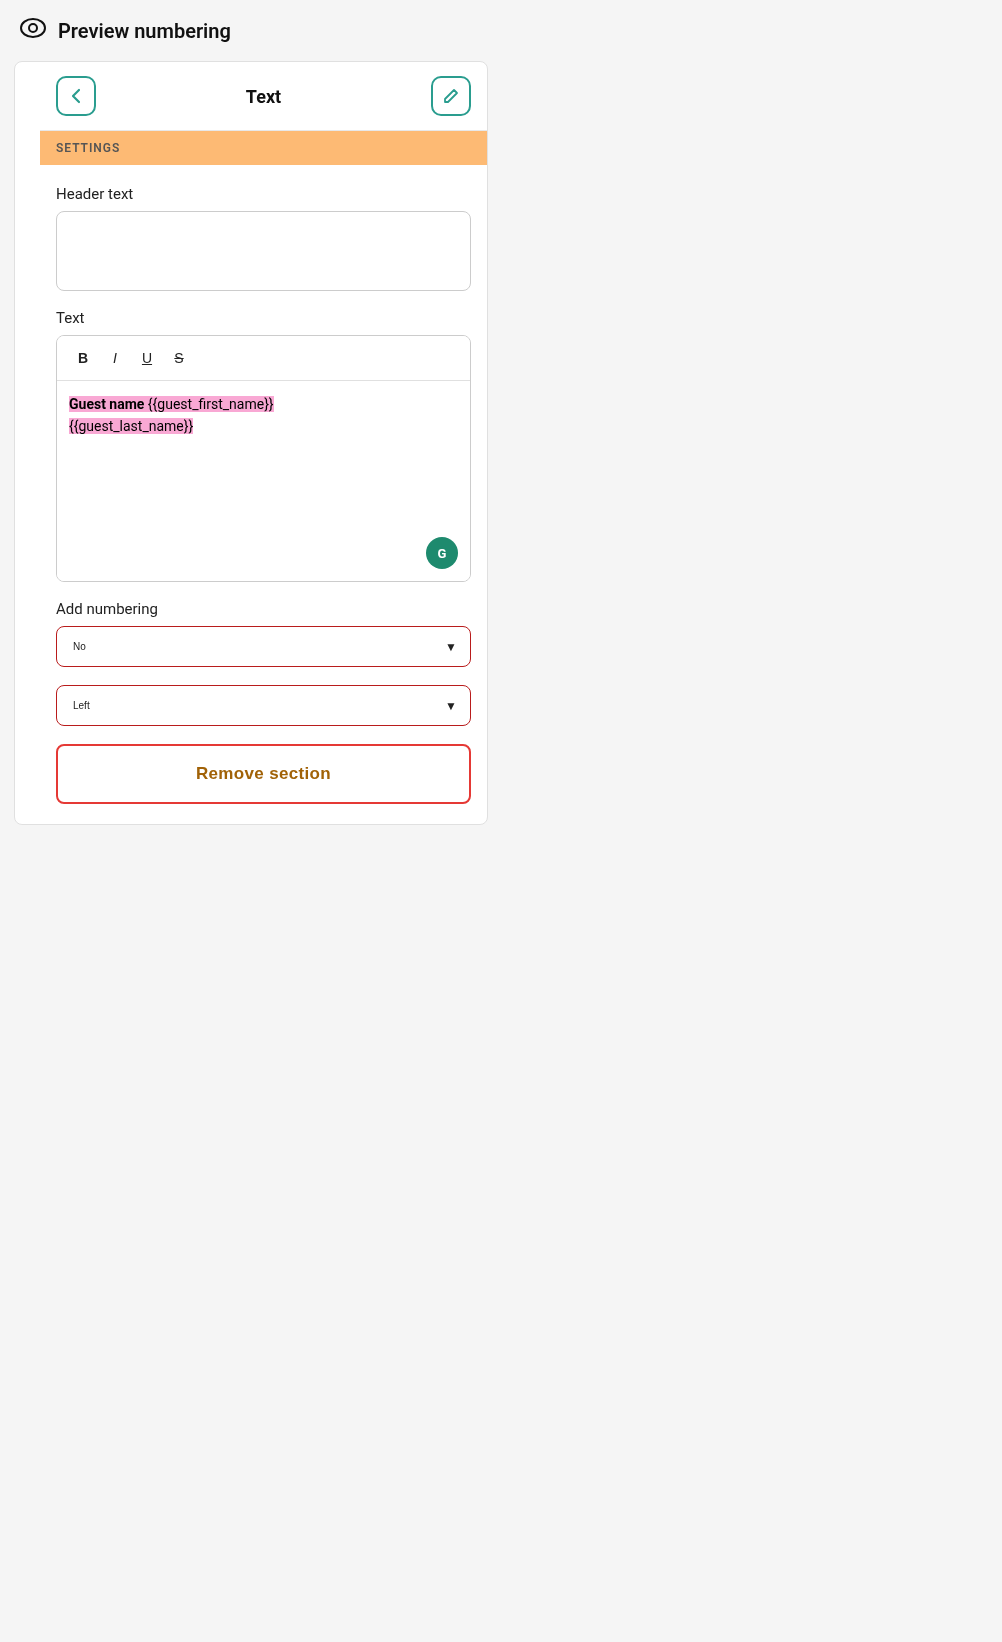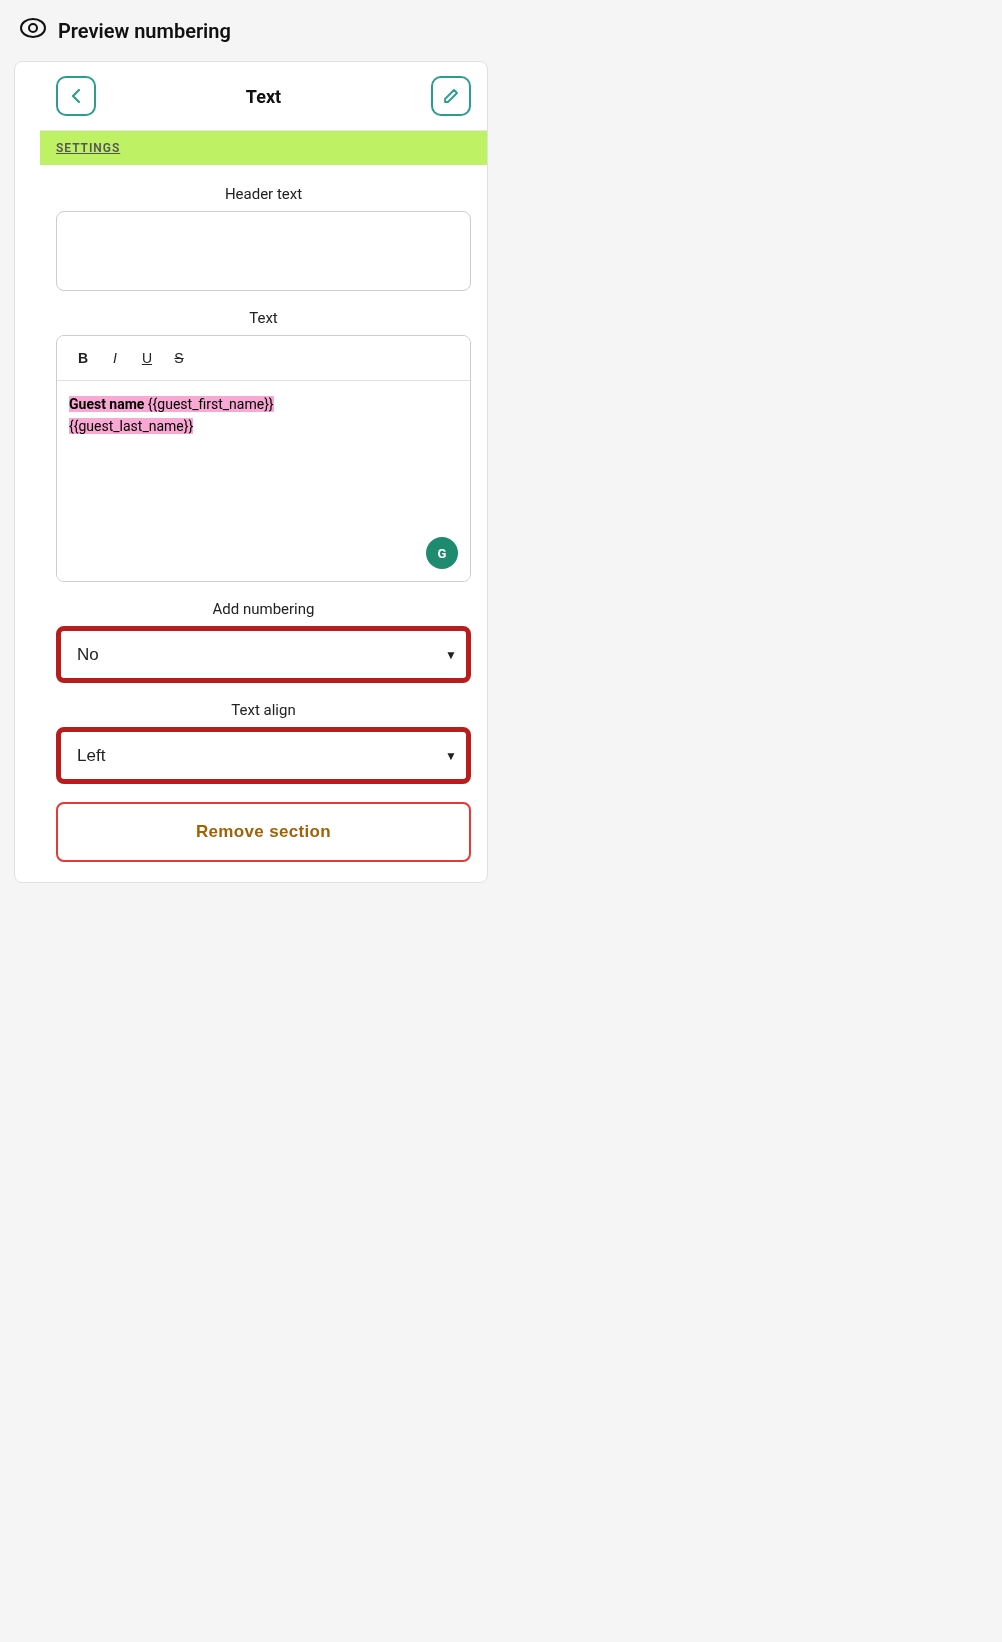"SETTINGS" .settings-bar { background: #bef264 -> #fdba74; text-decoration: underline -> none }
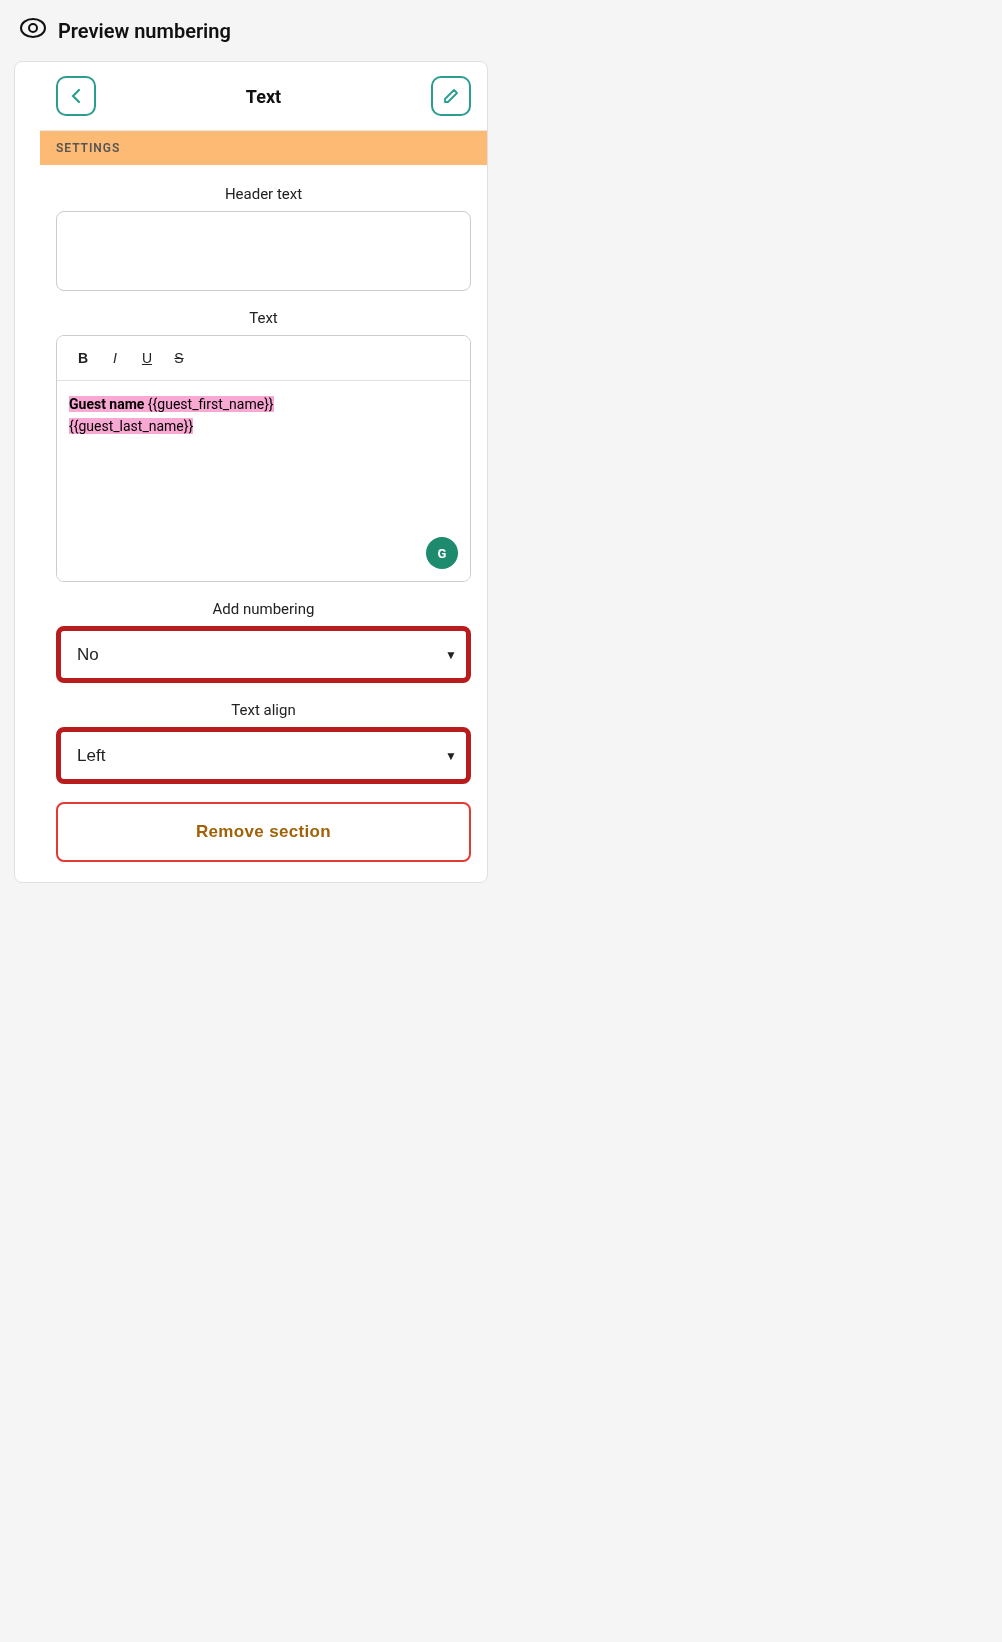"Header text" .field-label { text-align: center -> none }
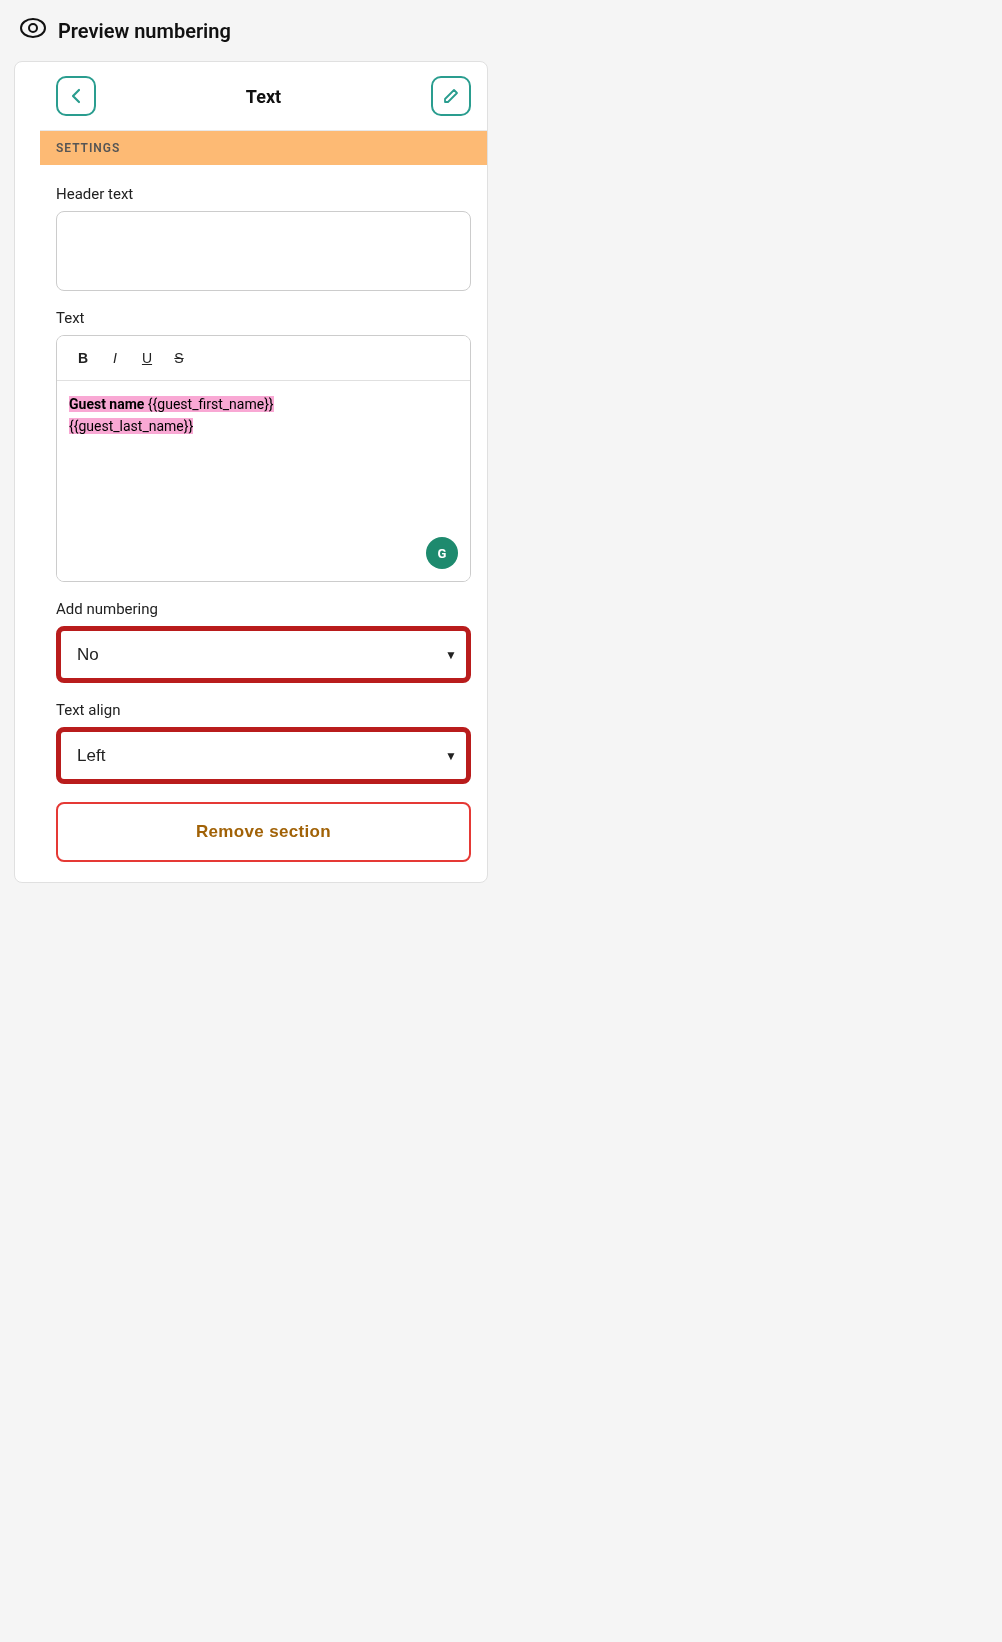"No" .select-field { border: 5px solid #b91c1c -> 1px solid #b91c1c; font-size: 17px -> 10px }
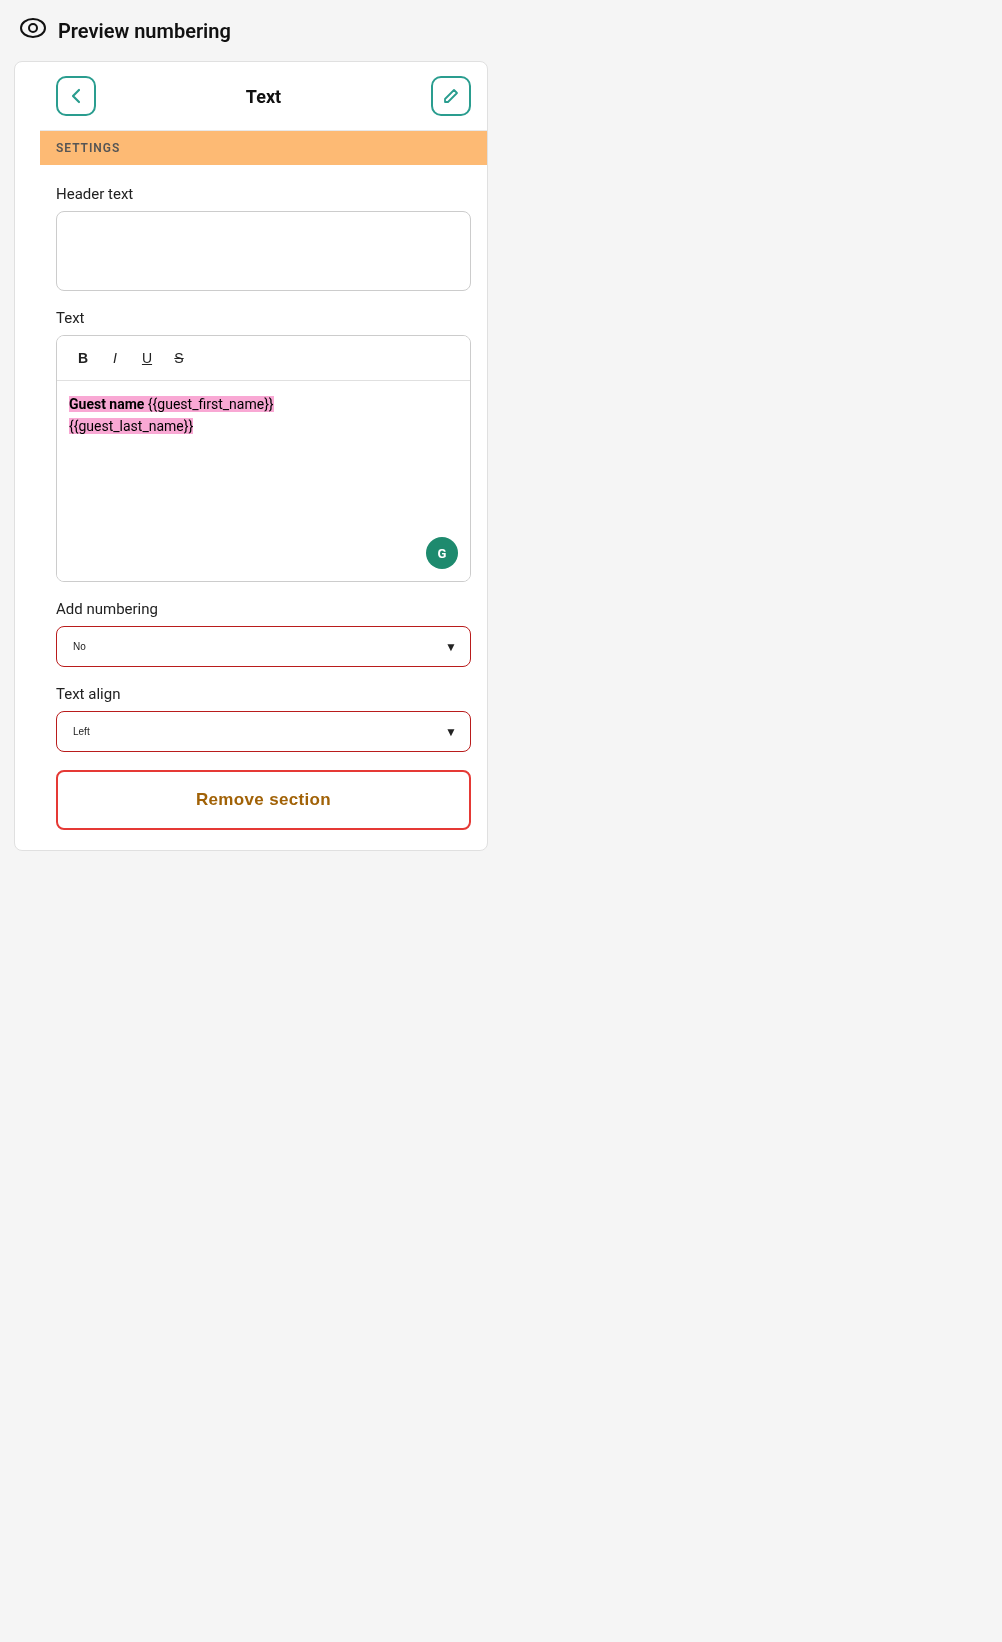"Text align" label.field-label { html: <label>Text align</label> -> none }
